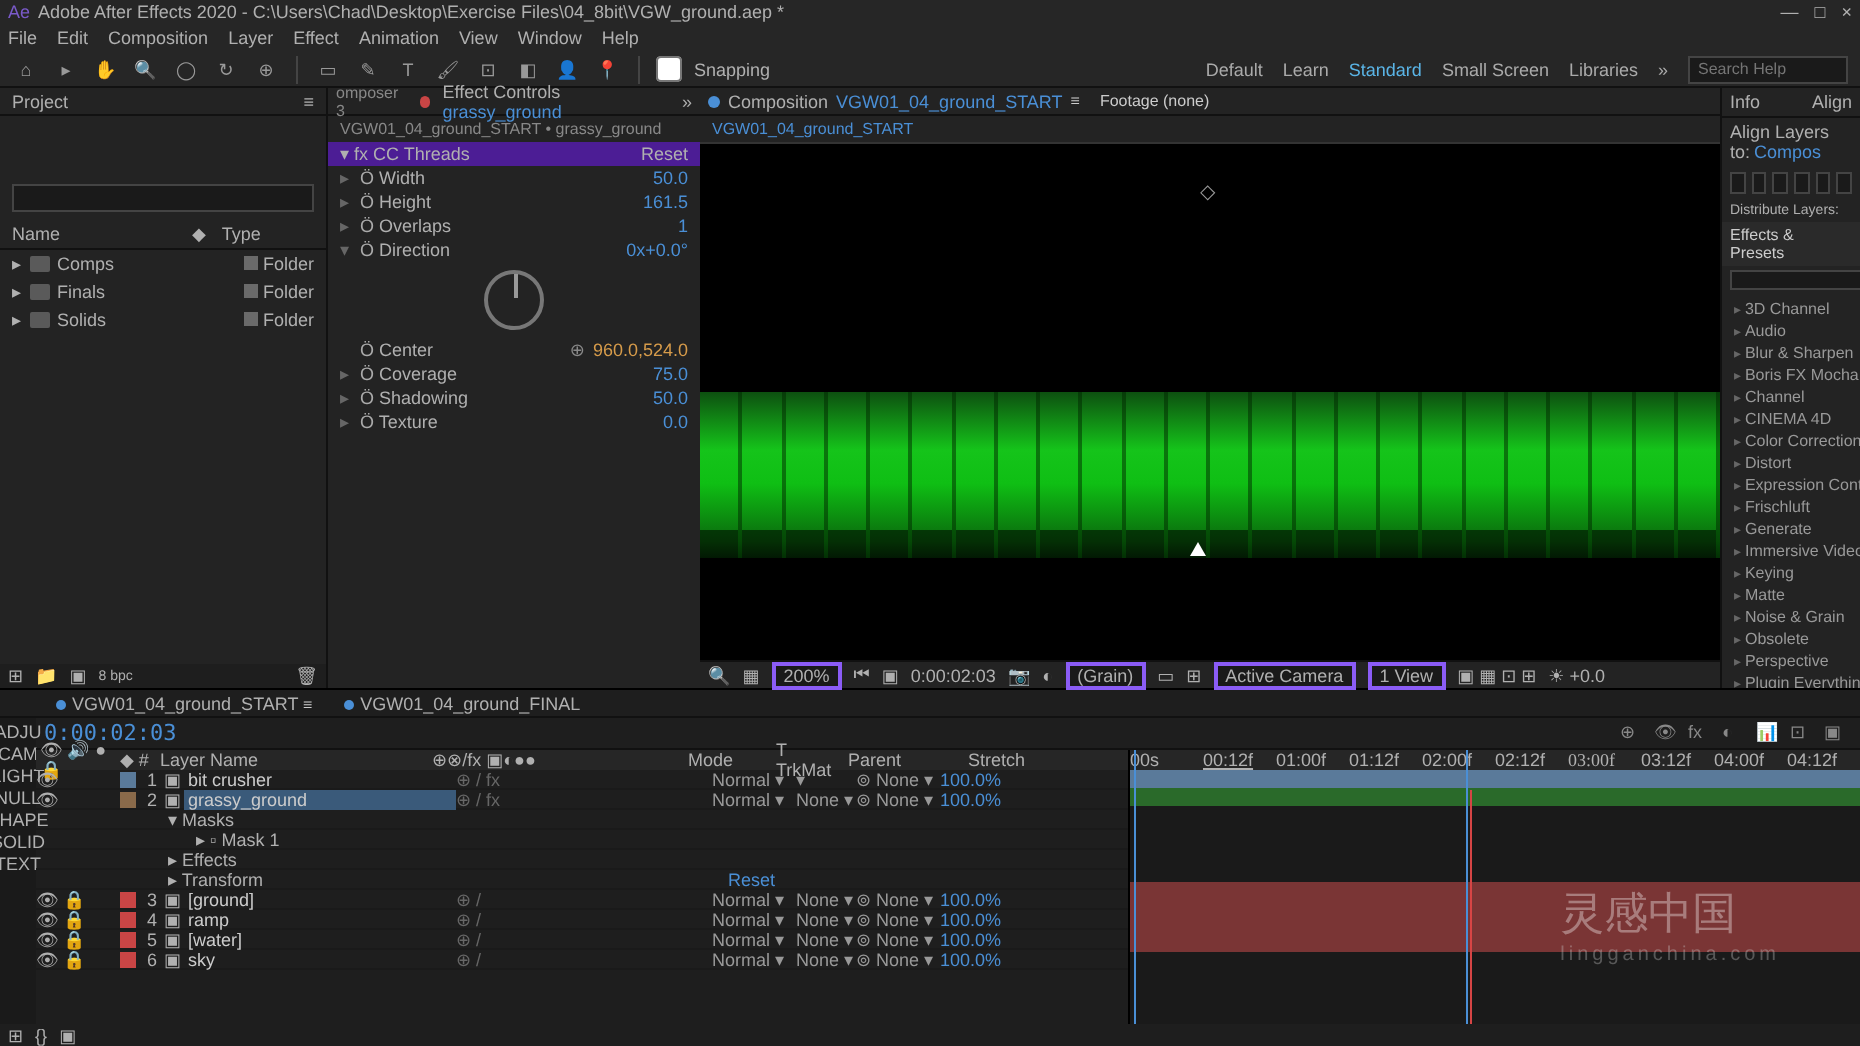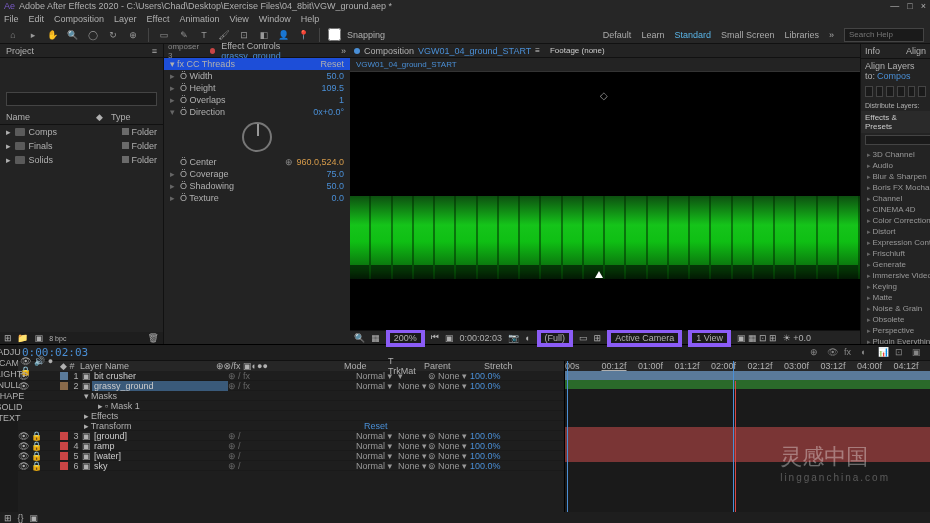"VGW01_04_ground_START • grassy_ground" div.ec-sub { html: none -> <div>VGW01_04_ground_START • grassy_ground</div> }
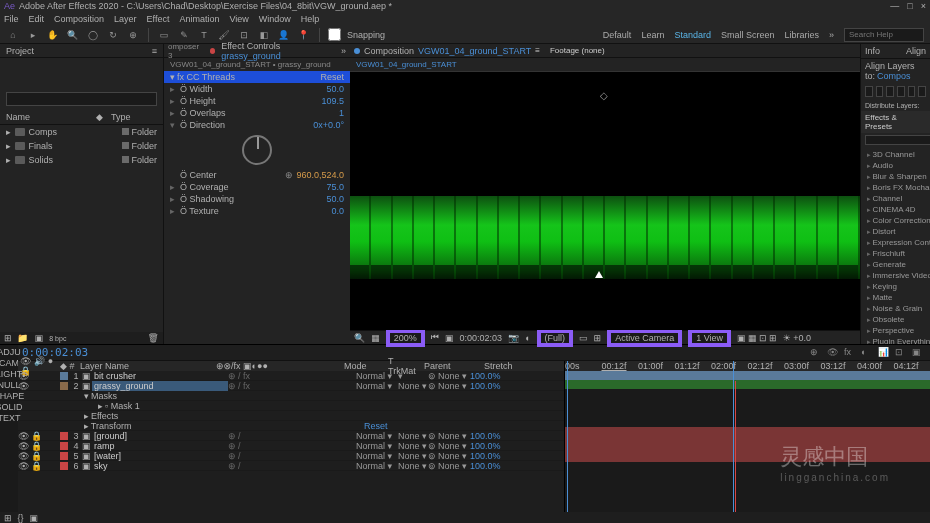"▾ fx CC Threads" .ec-fx { background: #1d4ed8 -> #4c1d95 }
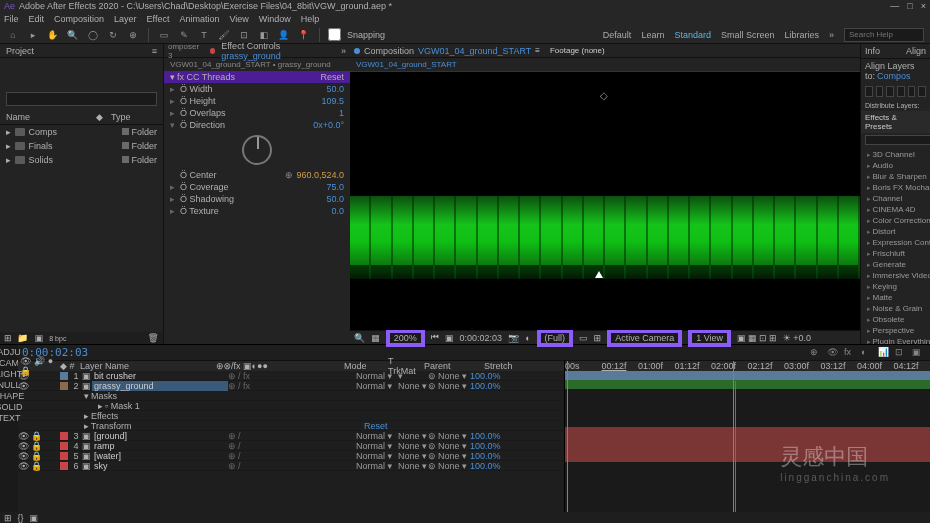"109.5" span.val { text: 109.5 -> 161.5 }
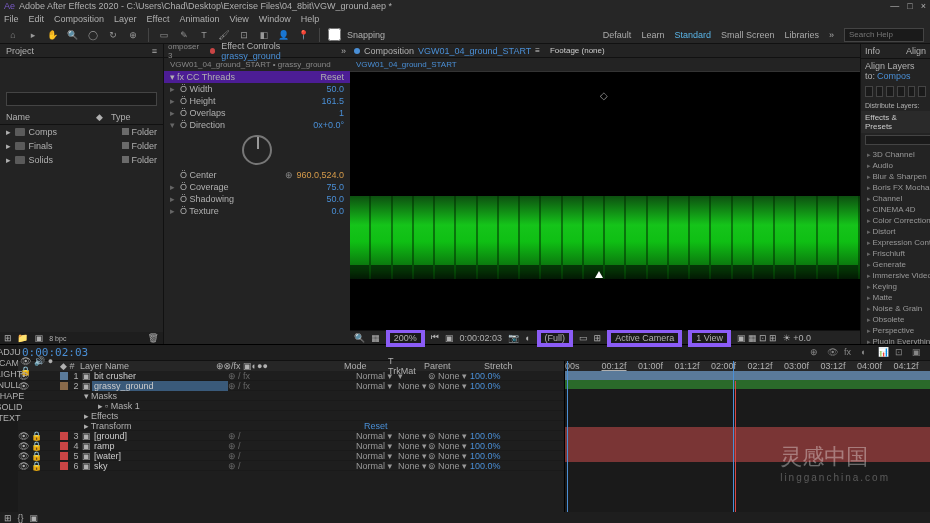"200%" .vp-ctrl .sel { border: 4px solid #8b5cf6 -> 2px solid #8b5cf6 }
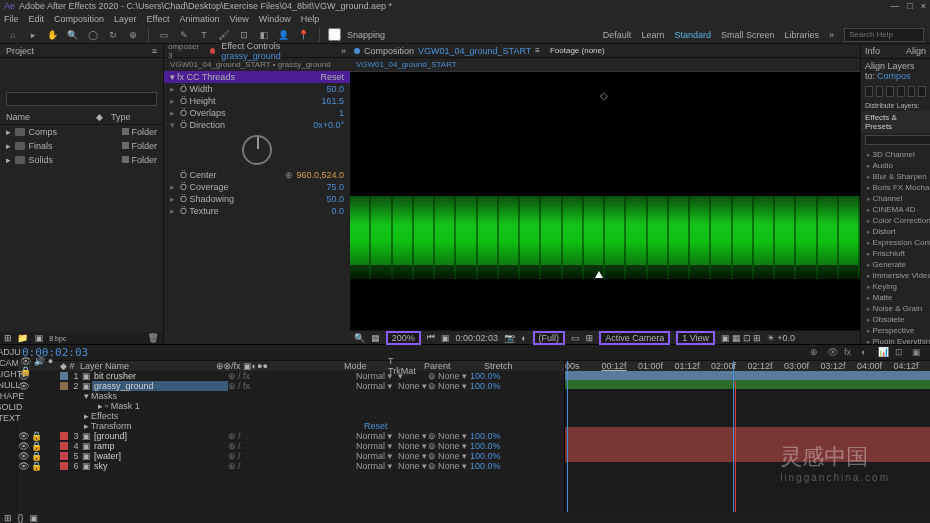"(Full)" span.sel { text: Full -> Grain }
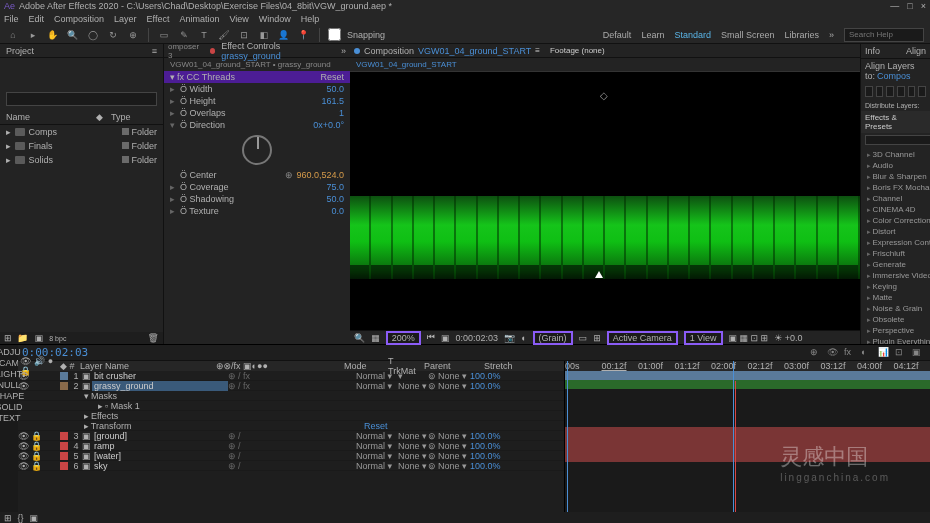"VGW01_04_ground_START ≡" div.tl-tabs { html: none -> <div> <span></span> <span><span></span><span>VGW01_04_ground_START</span> ≡</span> <span><span></span><span>VGW01_04_ground_FINAL</span></span> </div> }
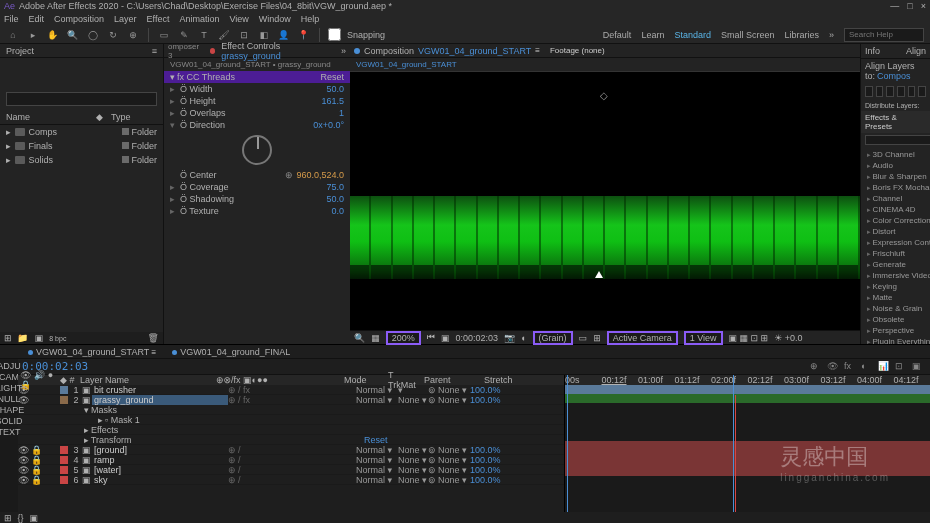"03:00f" span.tick { font-family: none -> Liberation Serif, serif }
